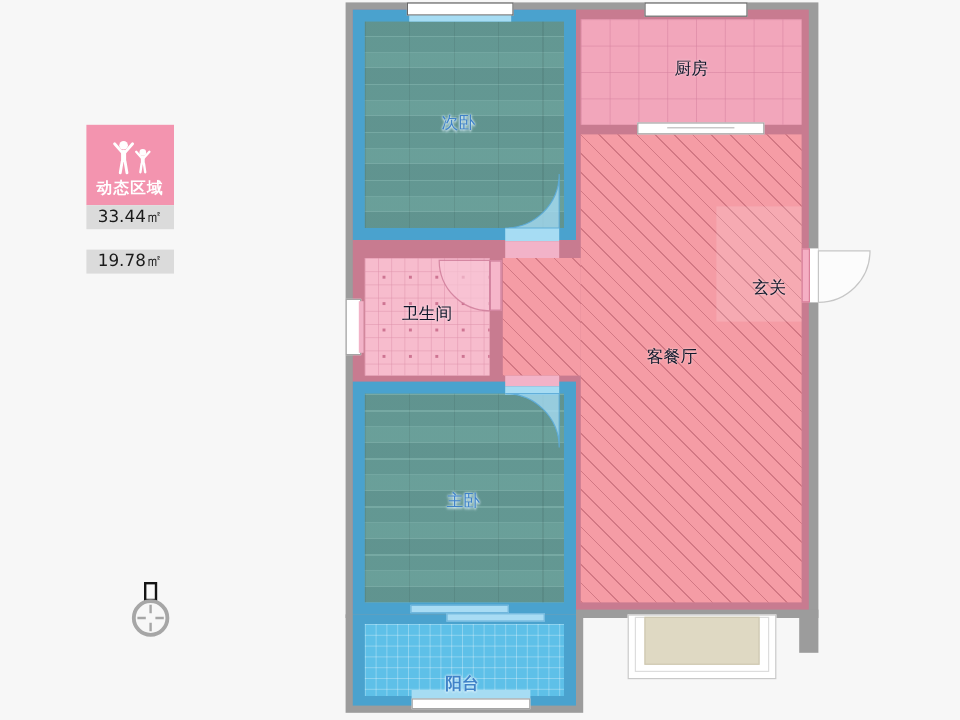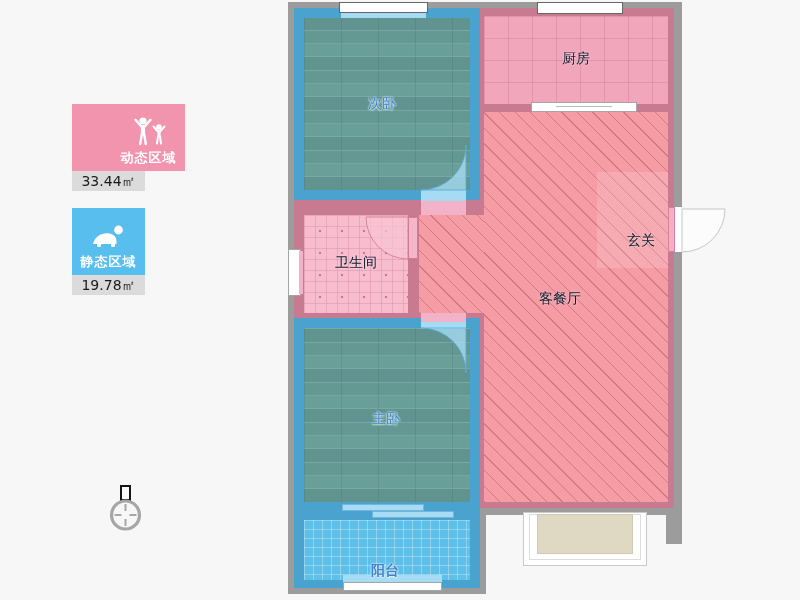"动态区域" div.legend-box { padding-left: 40px -> none }
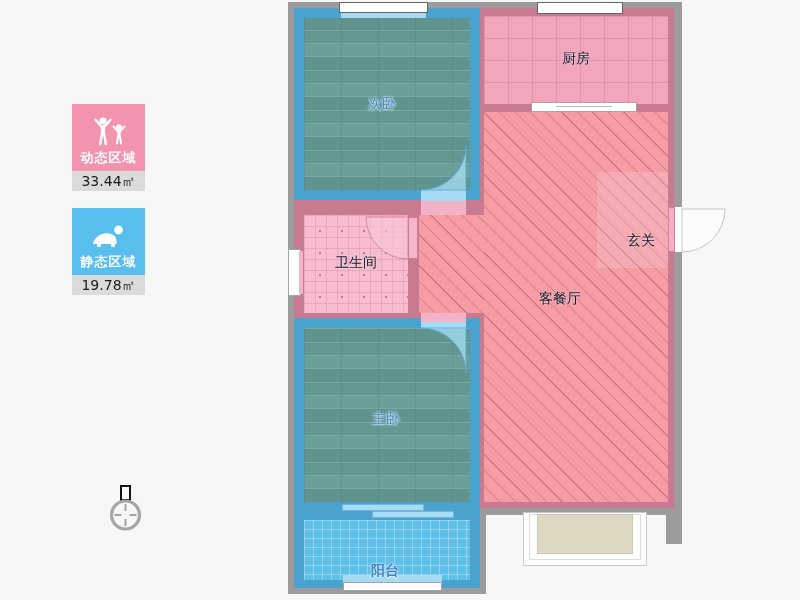"静态区域" div.legend-box { html: <div> <svg> <g> <circle></circle> <path></path> <rect></rect> <rect></rect> </g> </svg> <div>静态区域</div> </div> -> none }
